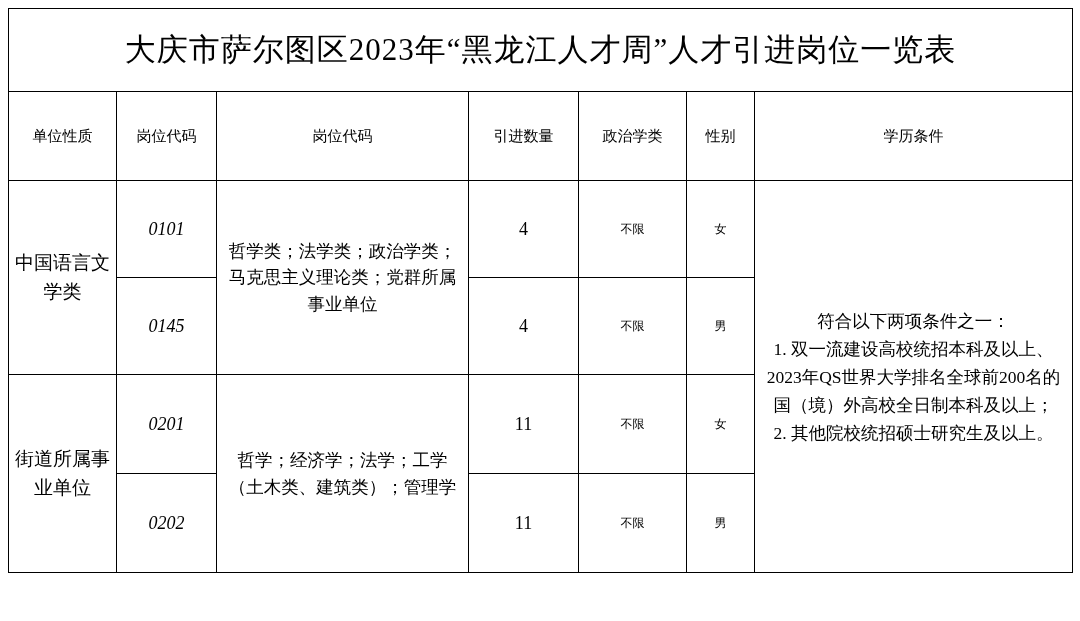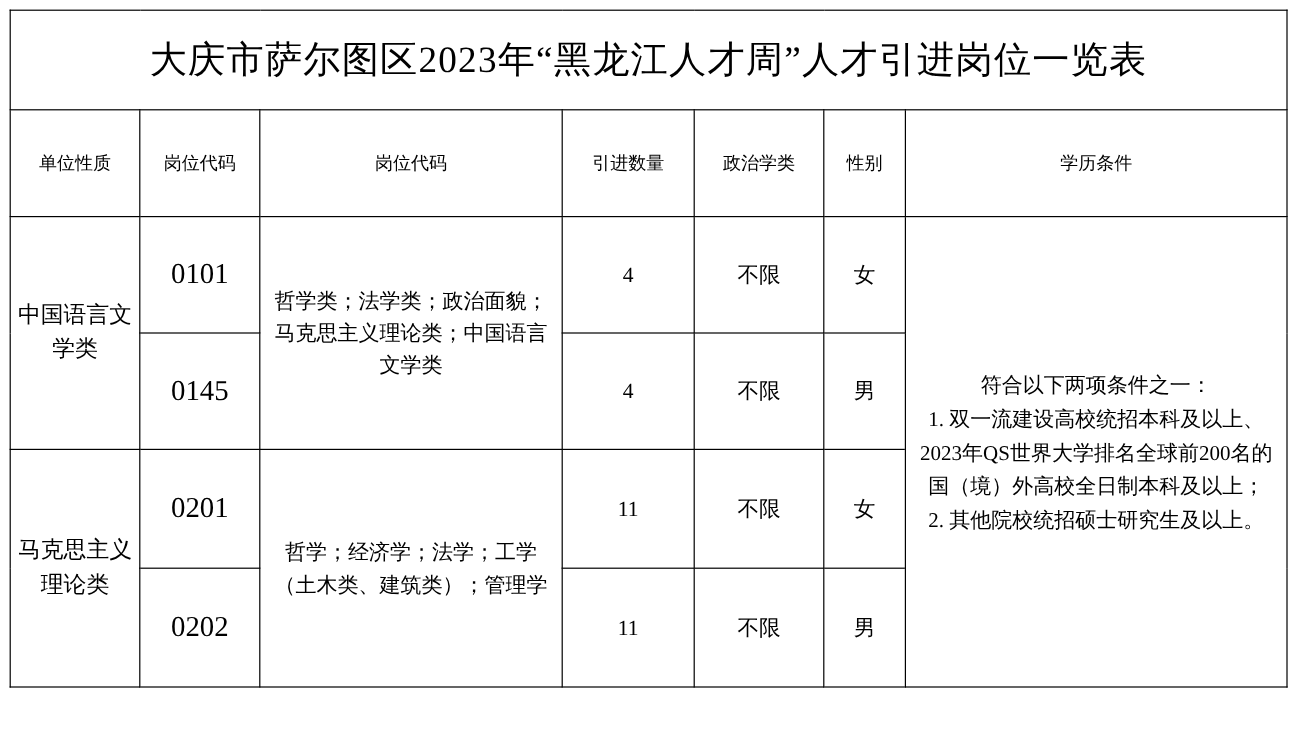"0101" .code-cell { font-size: 24px -> 18px; font-style: none -> italic }
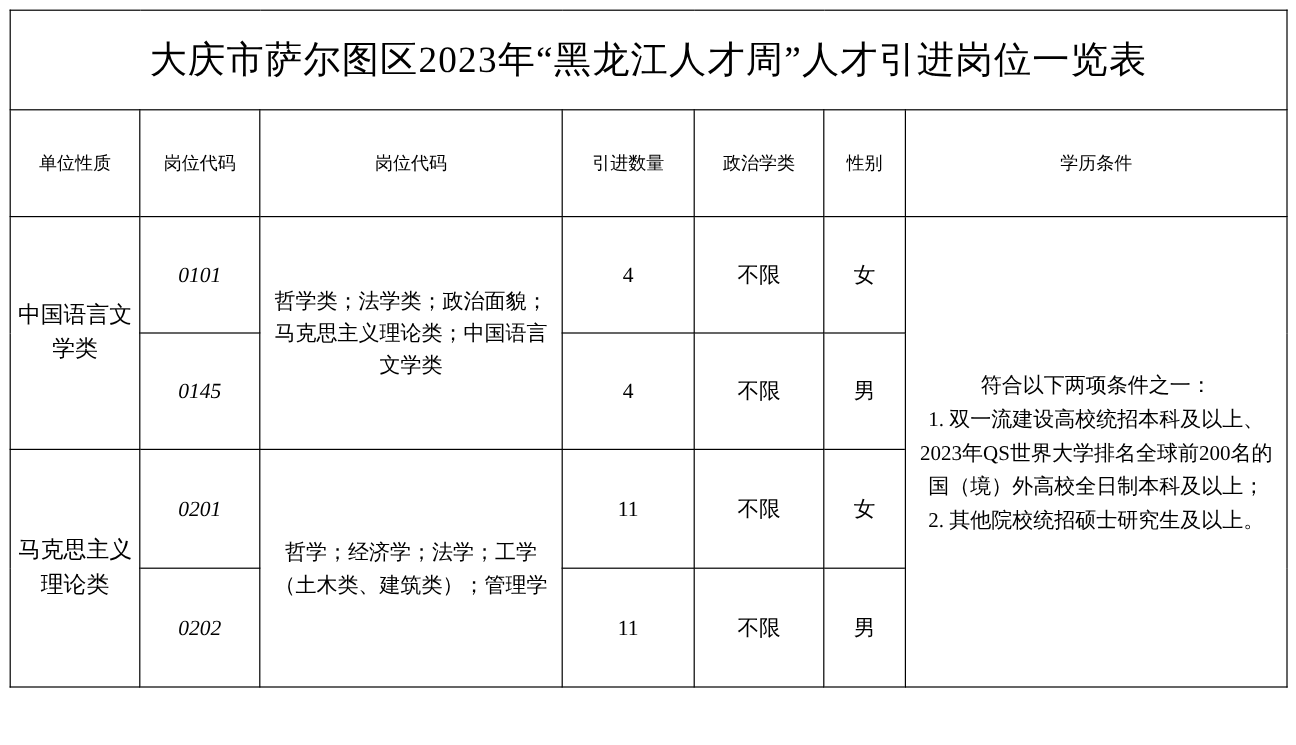"不限" .body-cell { font-size: 18px -> 12px }
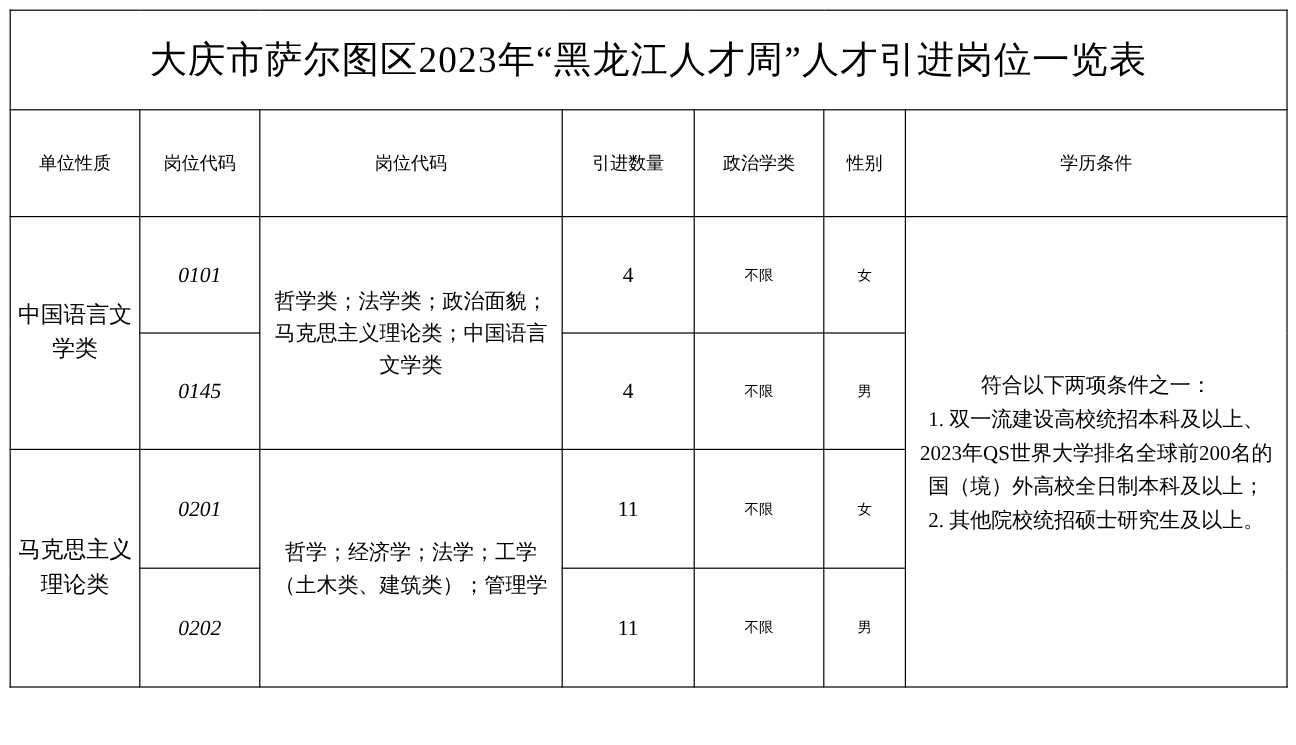"哲学类；法学类；政治面貌；马克思主义理论类；中国语言文学类" td.center-wrap { text: 面貌；马克思主义理论类；中国语言文学类 -> 学类；马克思主义理论类；党群所属事业单位 }
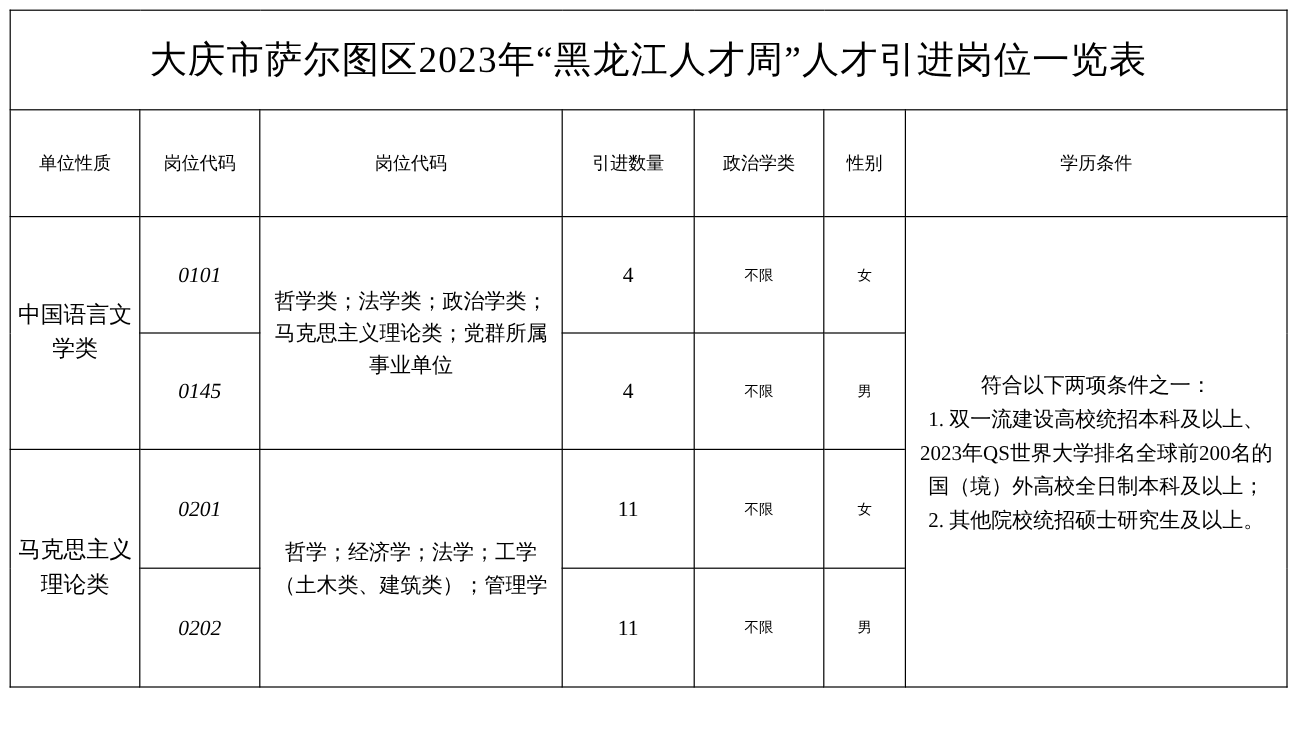"马克思主义理论类" td.unit-cell { text: 马克思主义理论类 -> 街道所属事业单位 }
